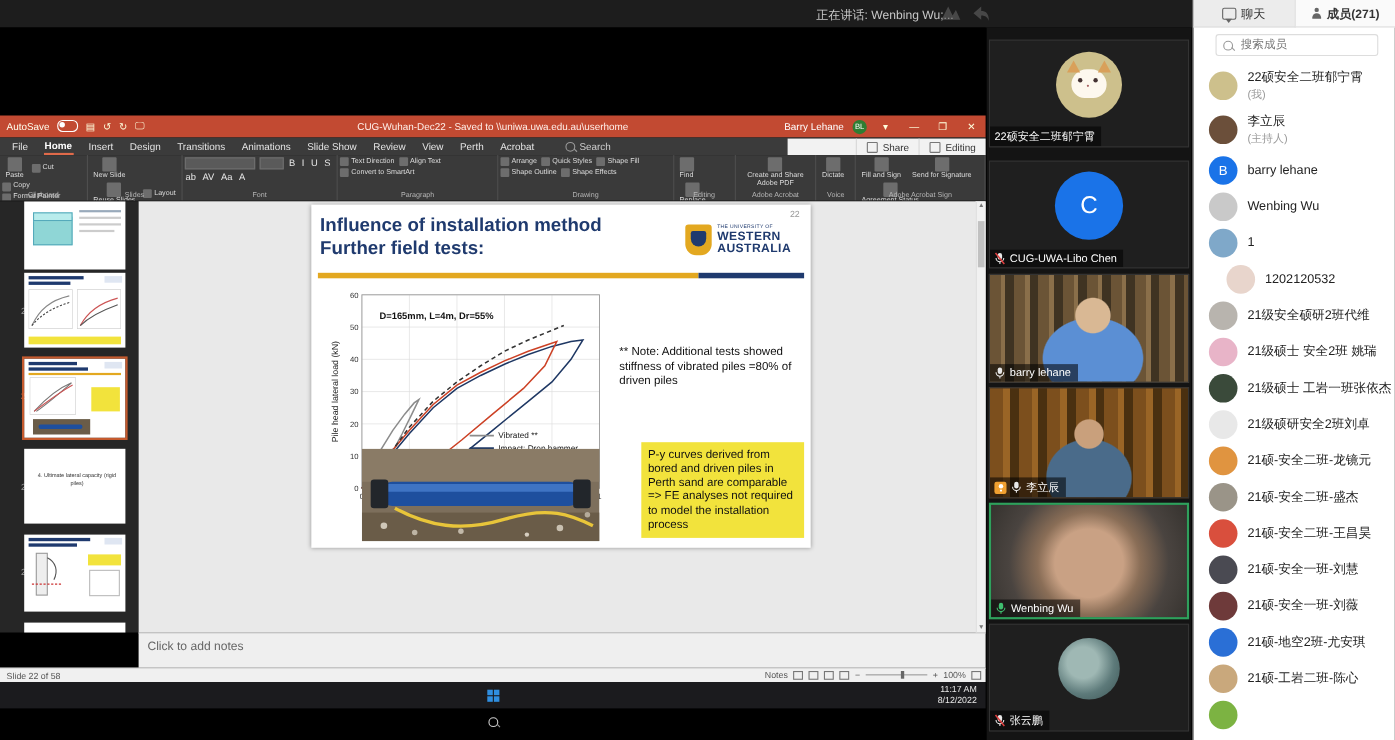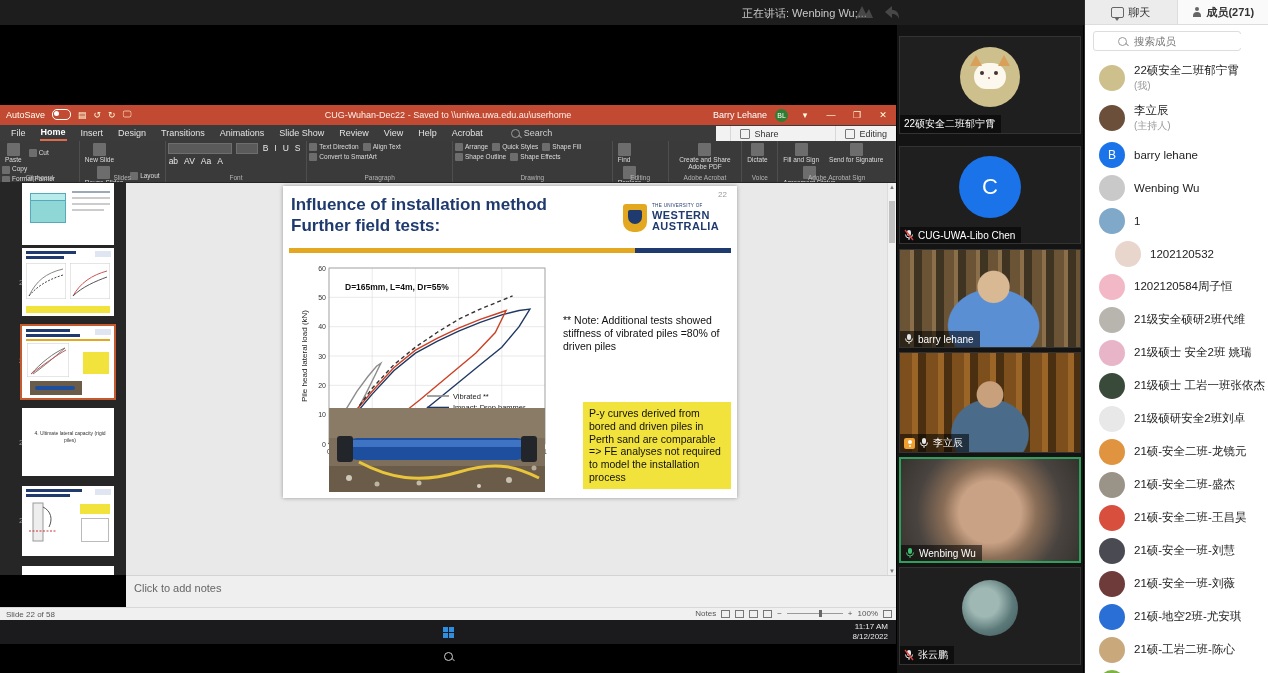"搜索成员" #searchwrap { left: 8px -> 20px; padding-left: 24px -> 6px }
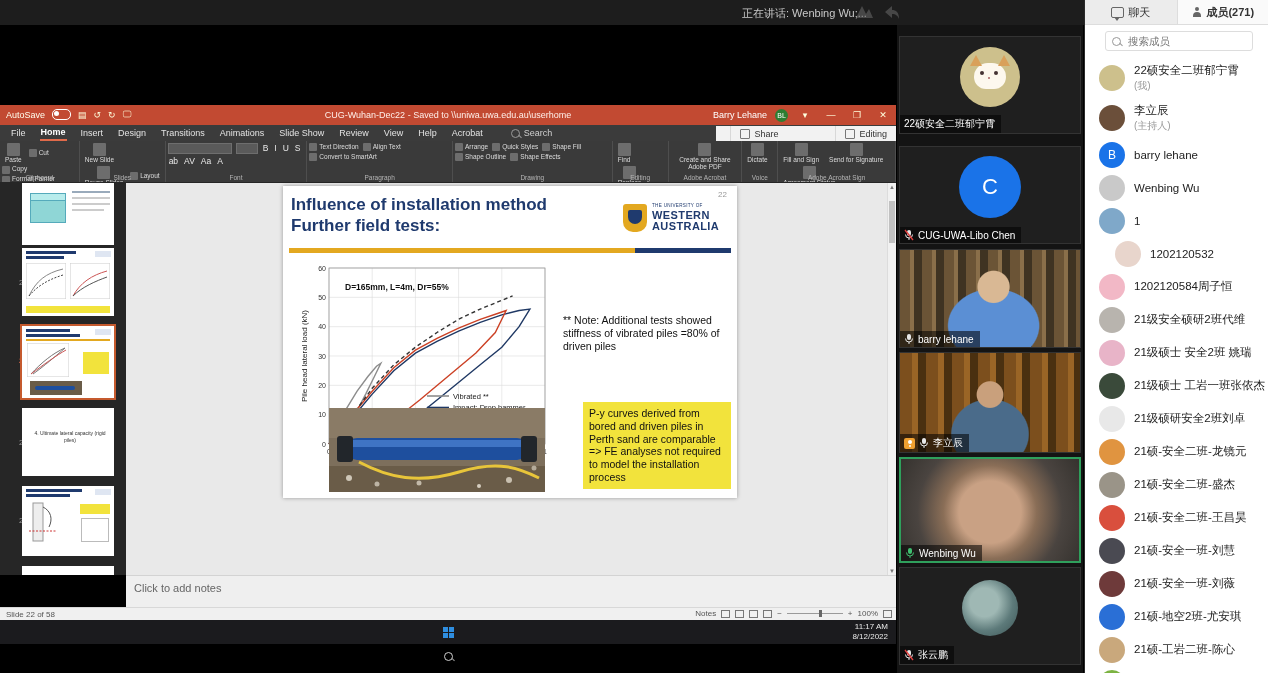"Help" span.rtab { text: Help -> Perth }
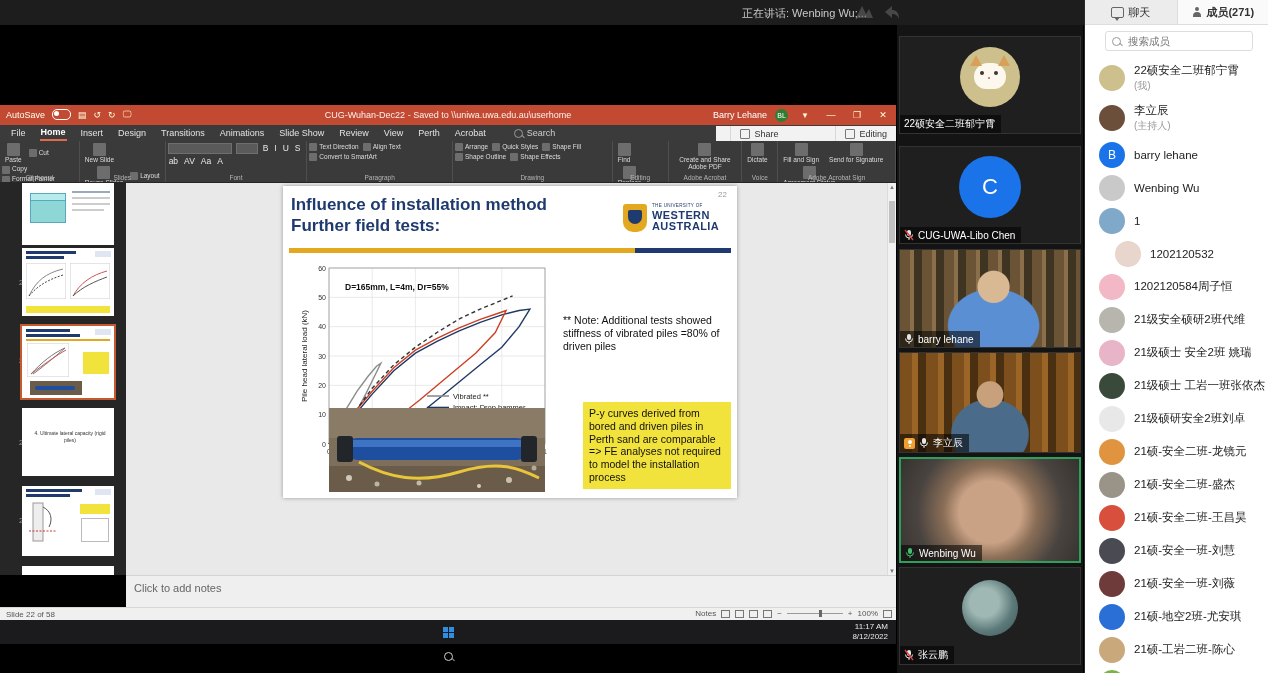"Share" #share-strip { gap: 48px -> none }
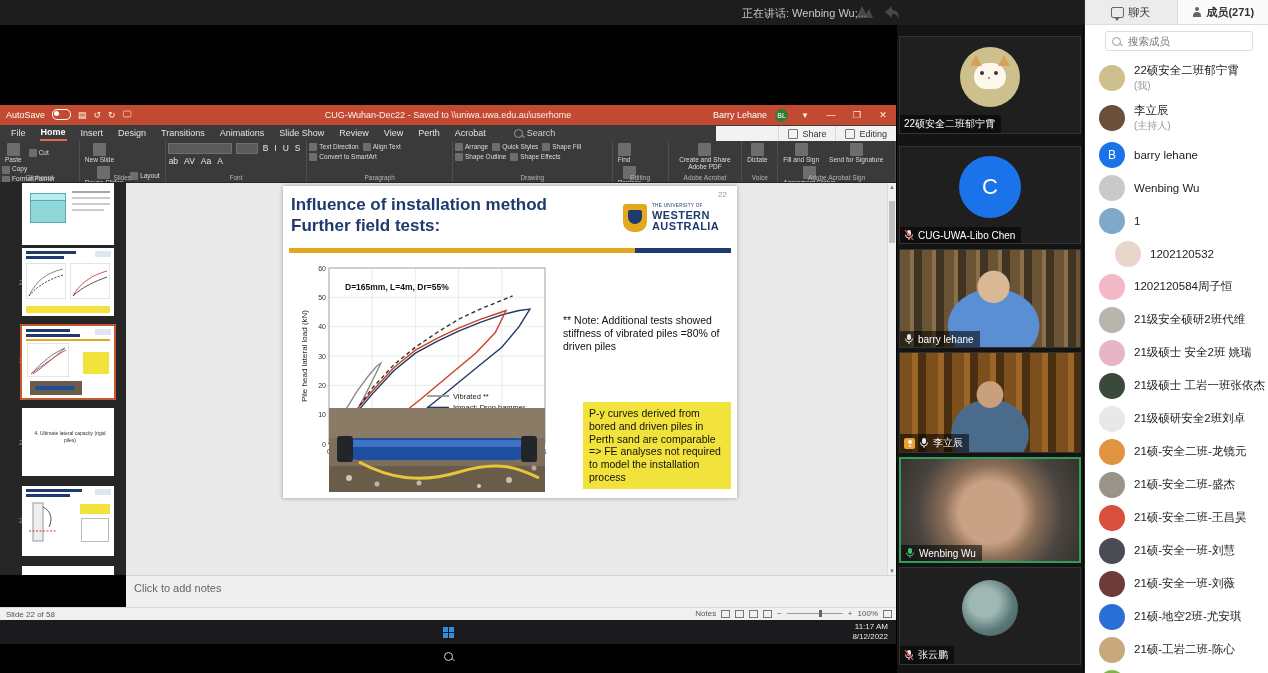"1202120584周子恒" div.member-row { html: <div> <span></span> <div> <div>1202120584周子恒</div> </div> </div> -> none }
